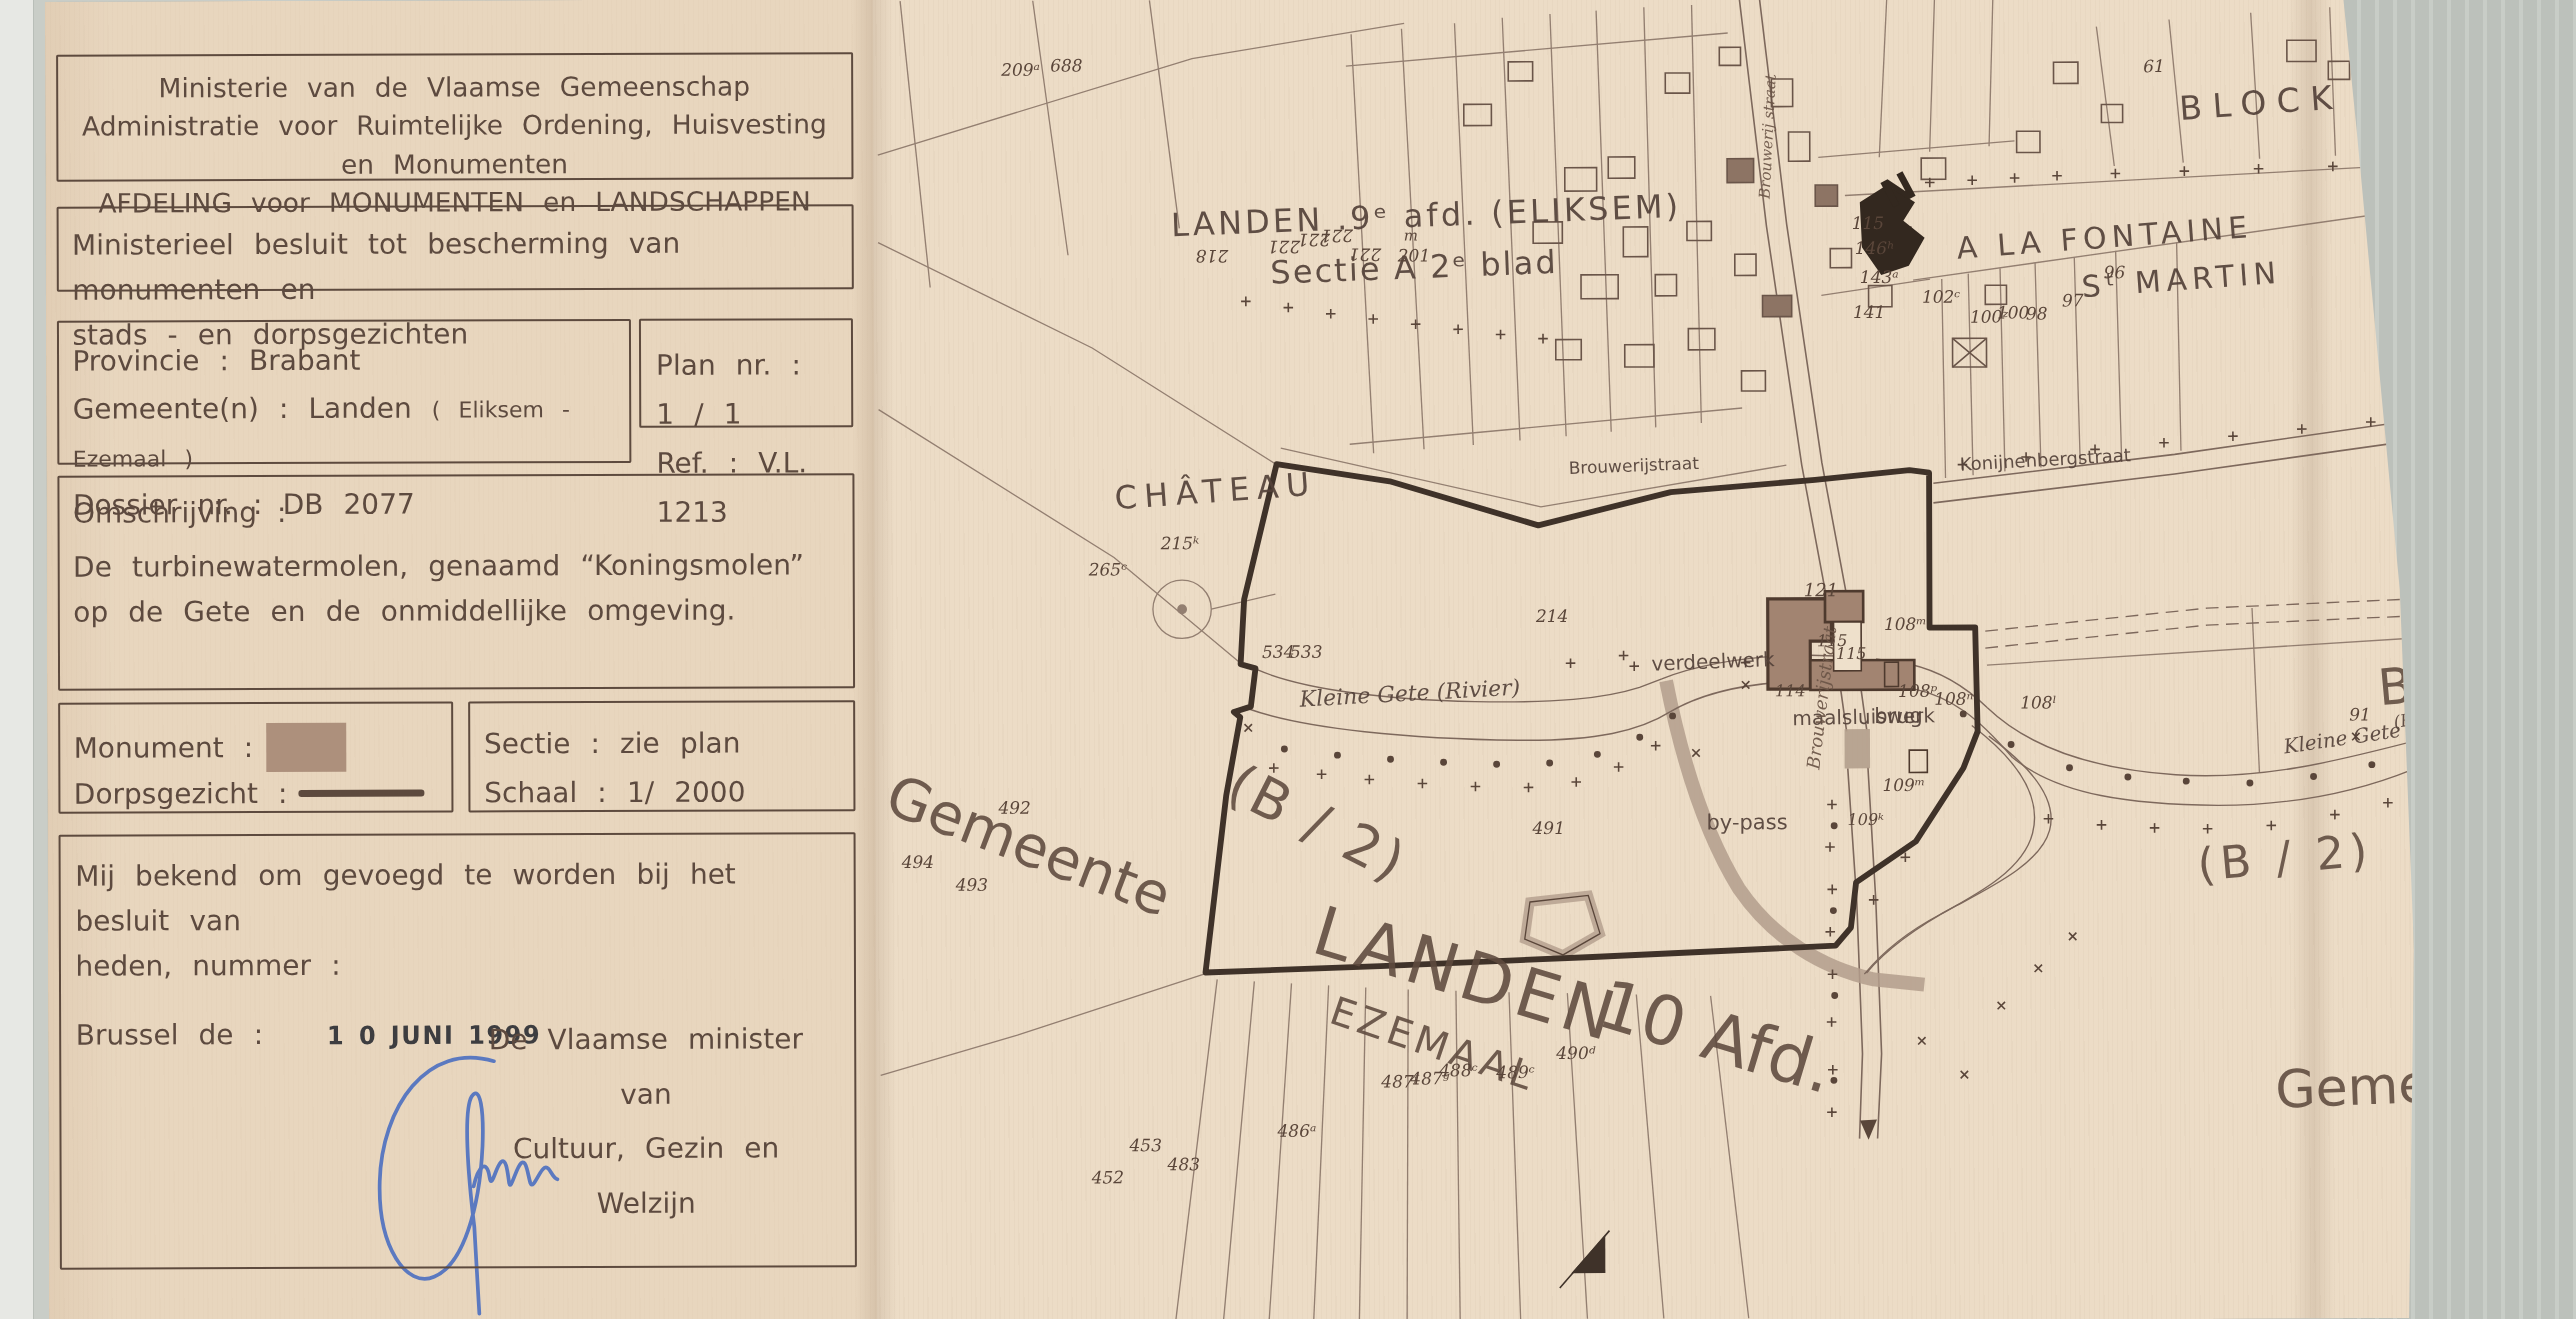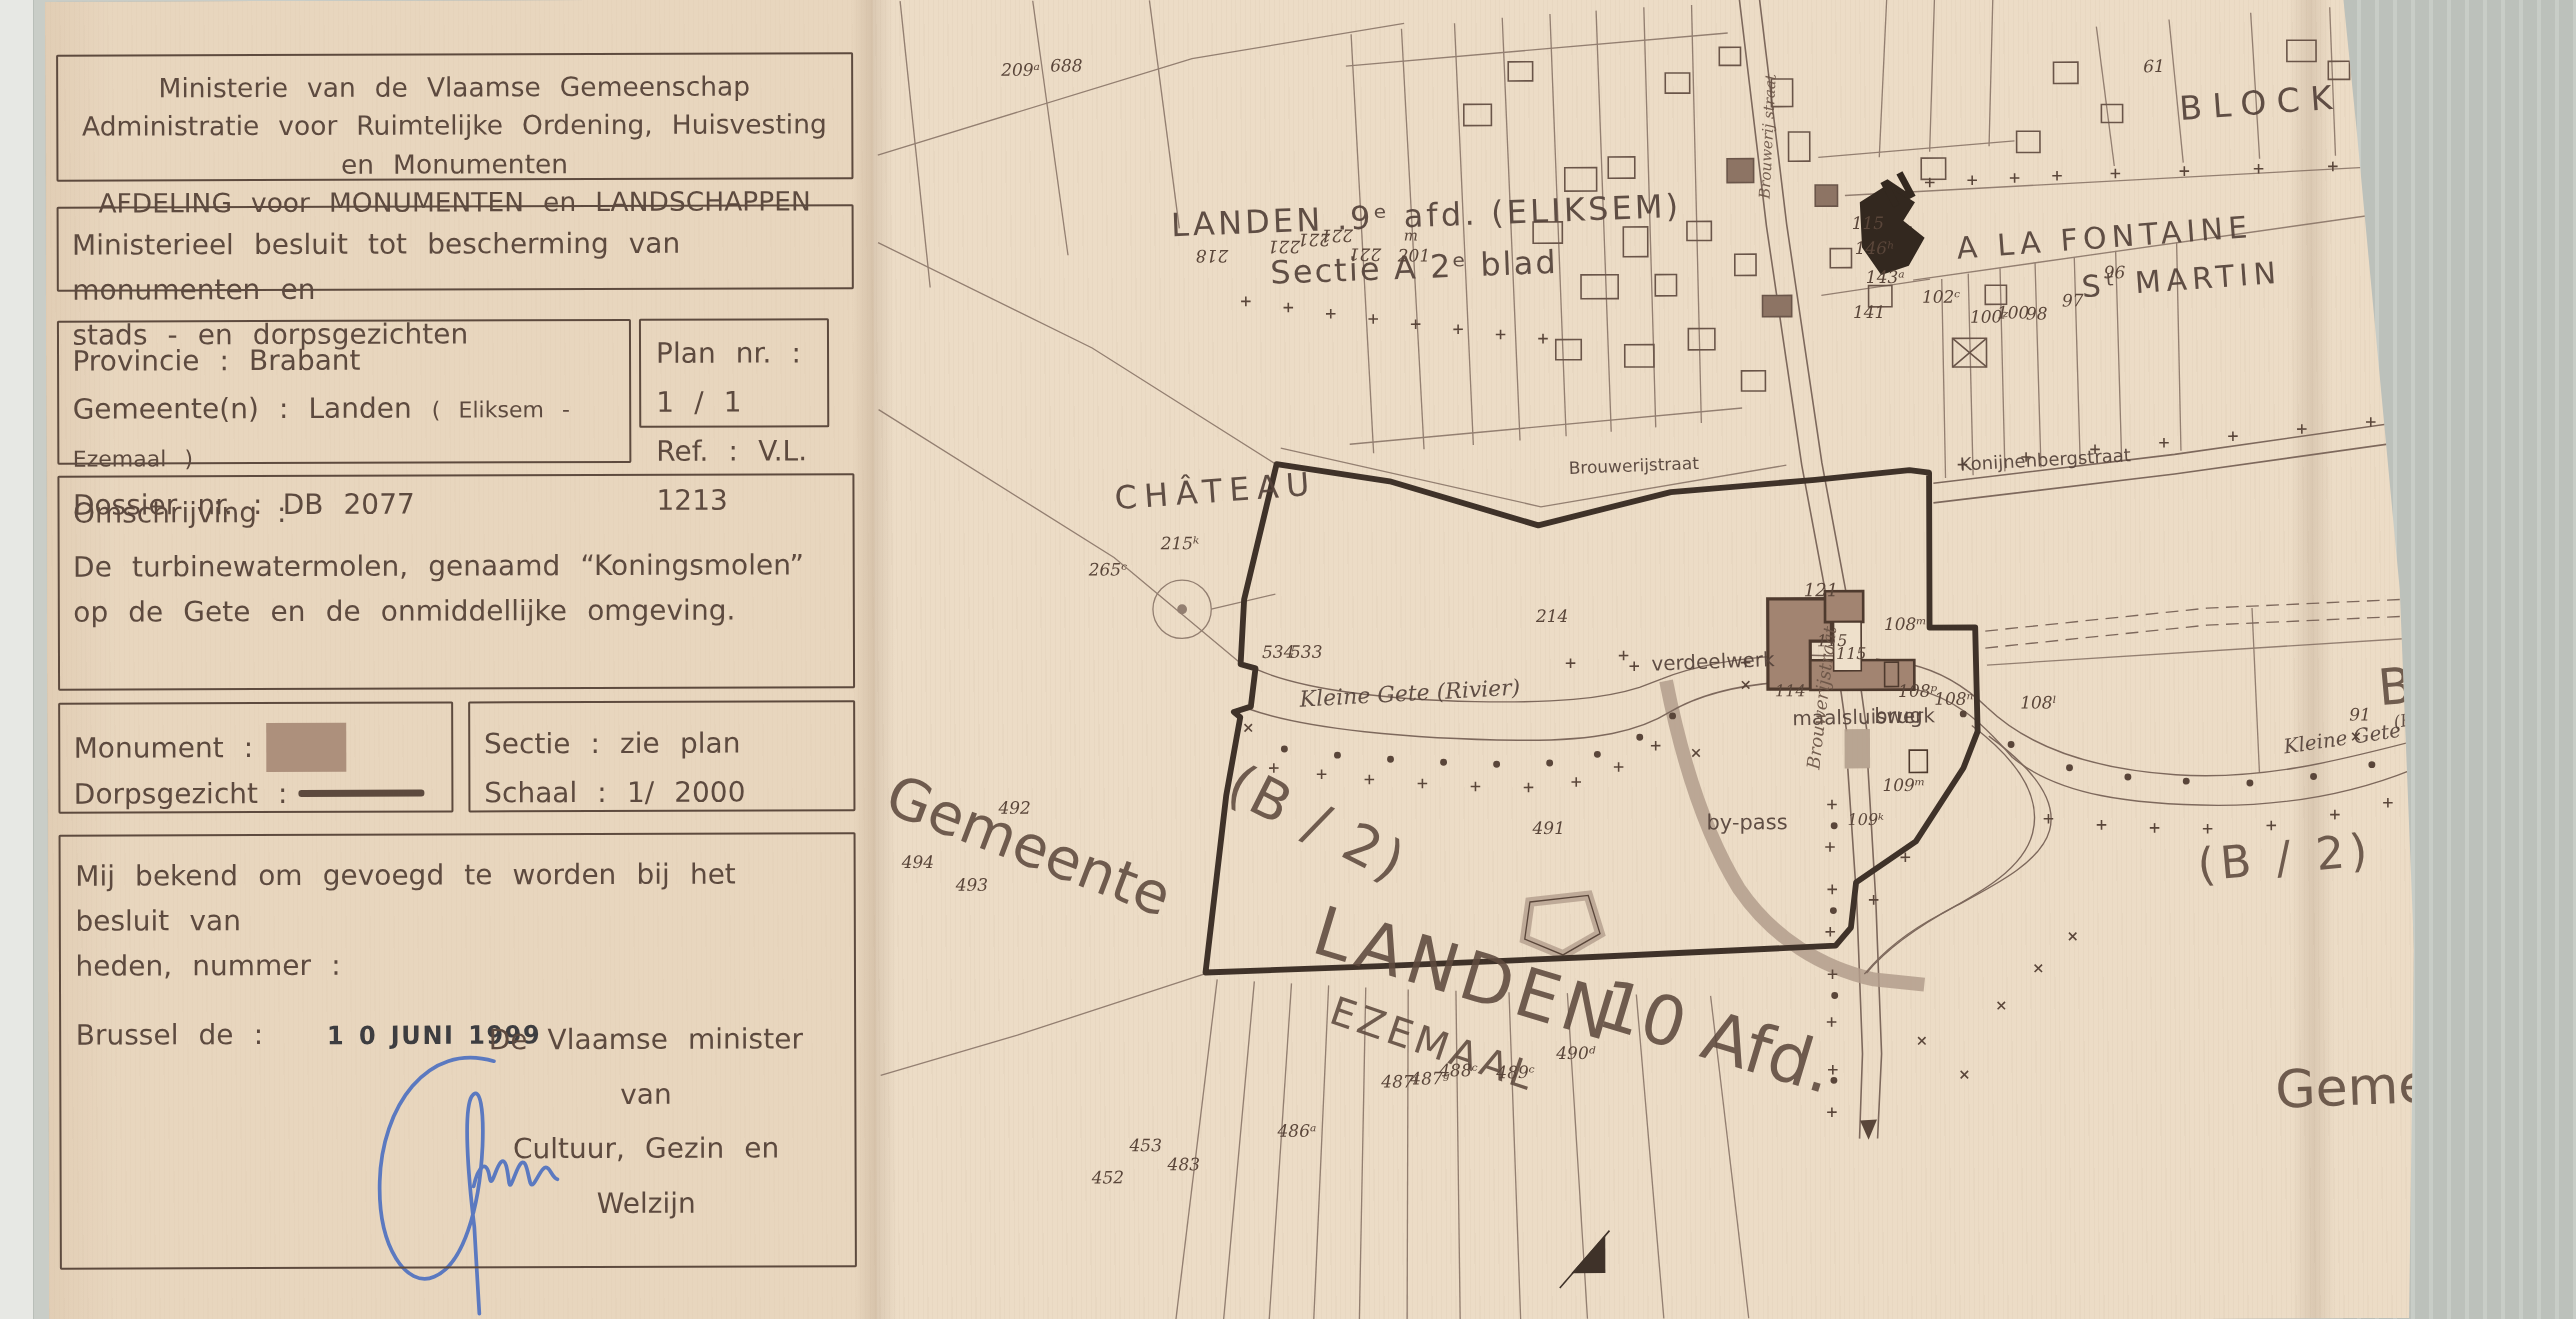"143ᵃ" div.parcelnum { margin-left: 6px -> none }
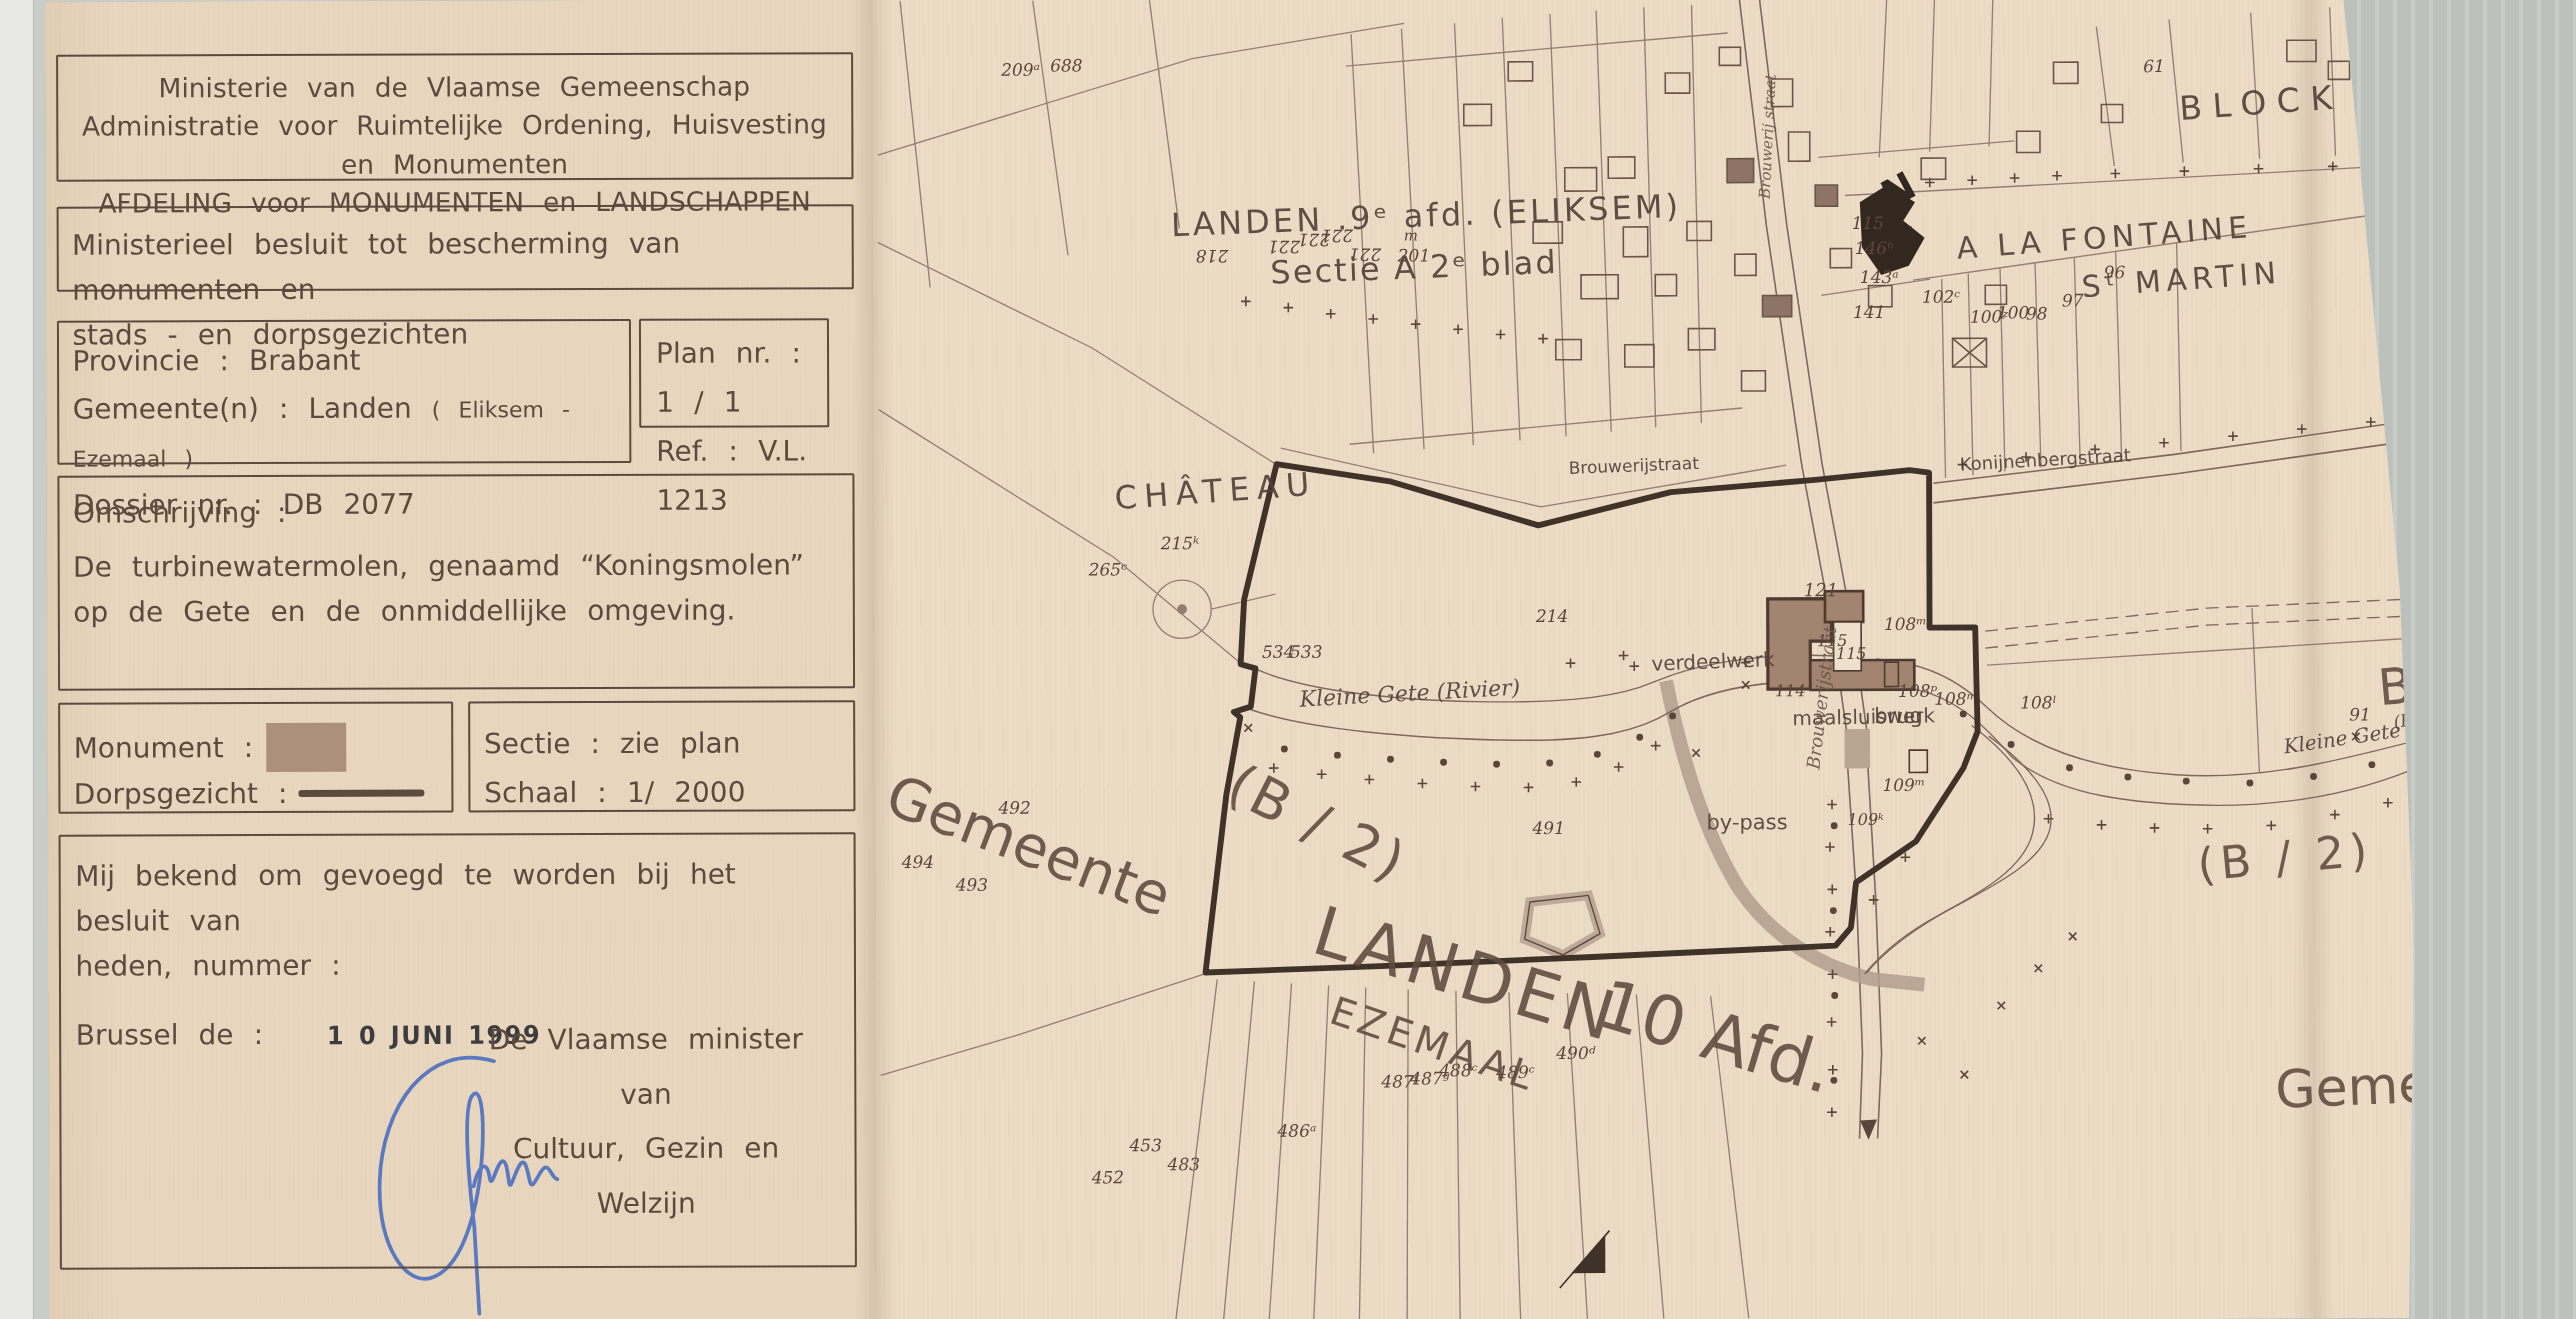"Plan nr. : 1 /" .b4 { padding: 8px 15px -> 20px 15px; width: 190px -> 214px }
